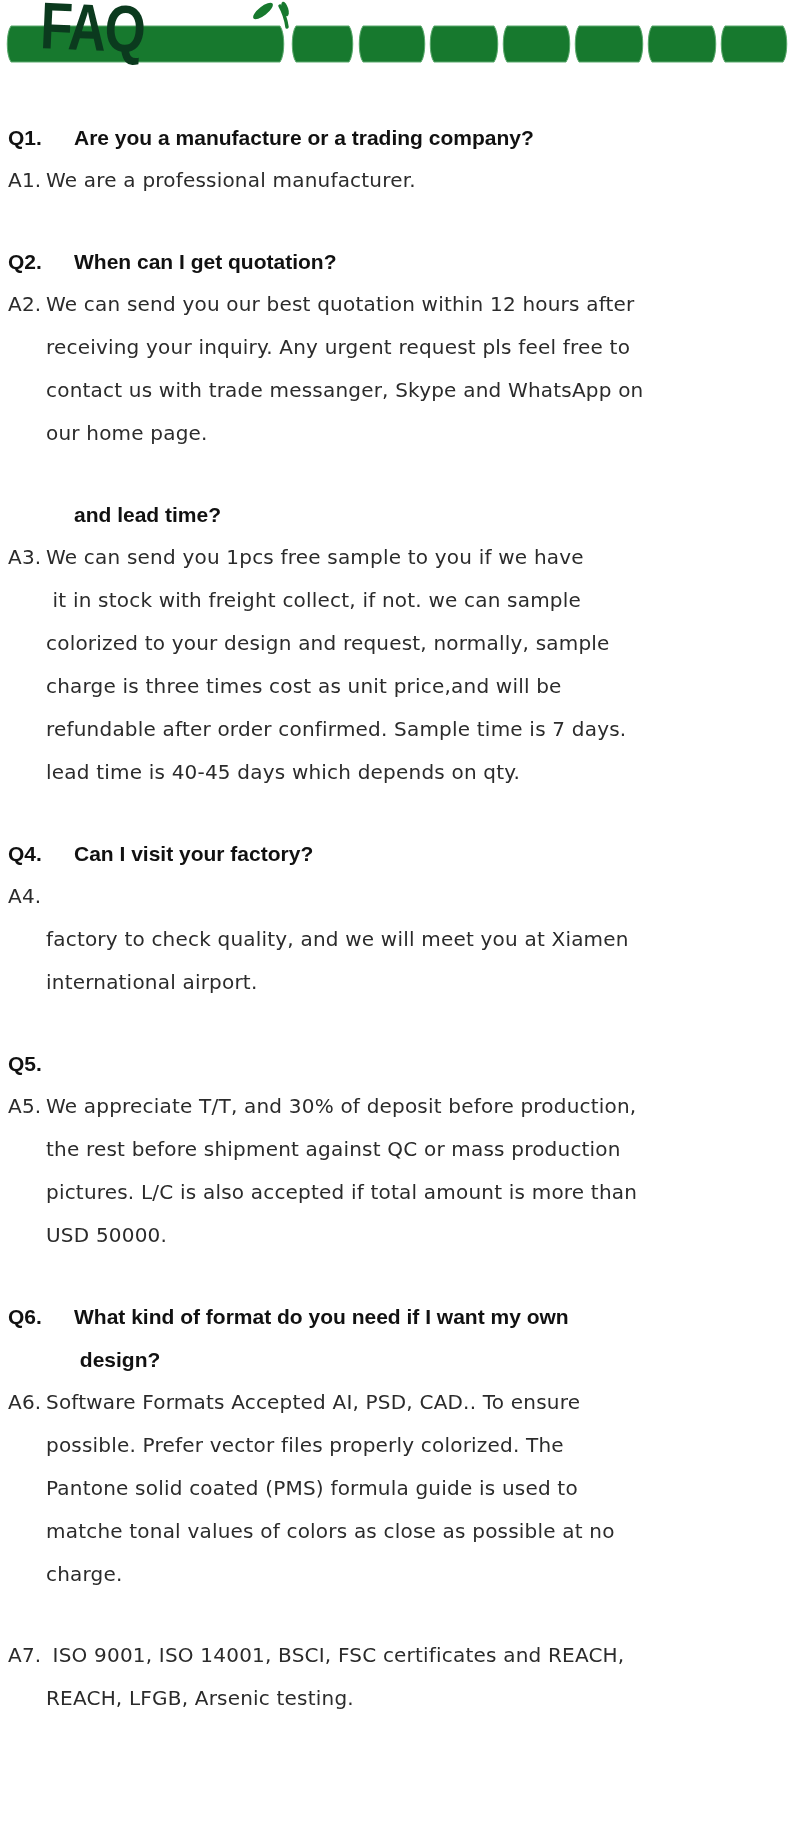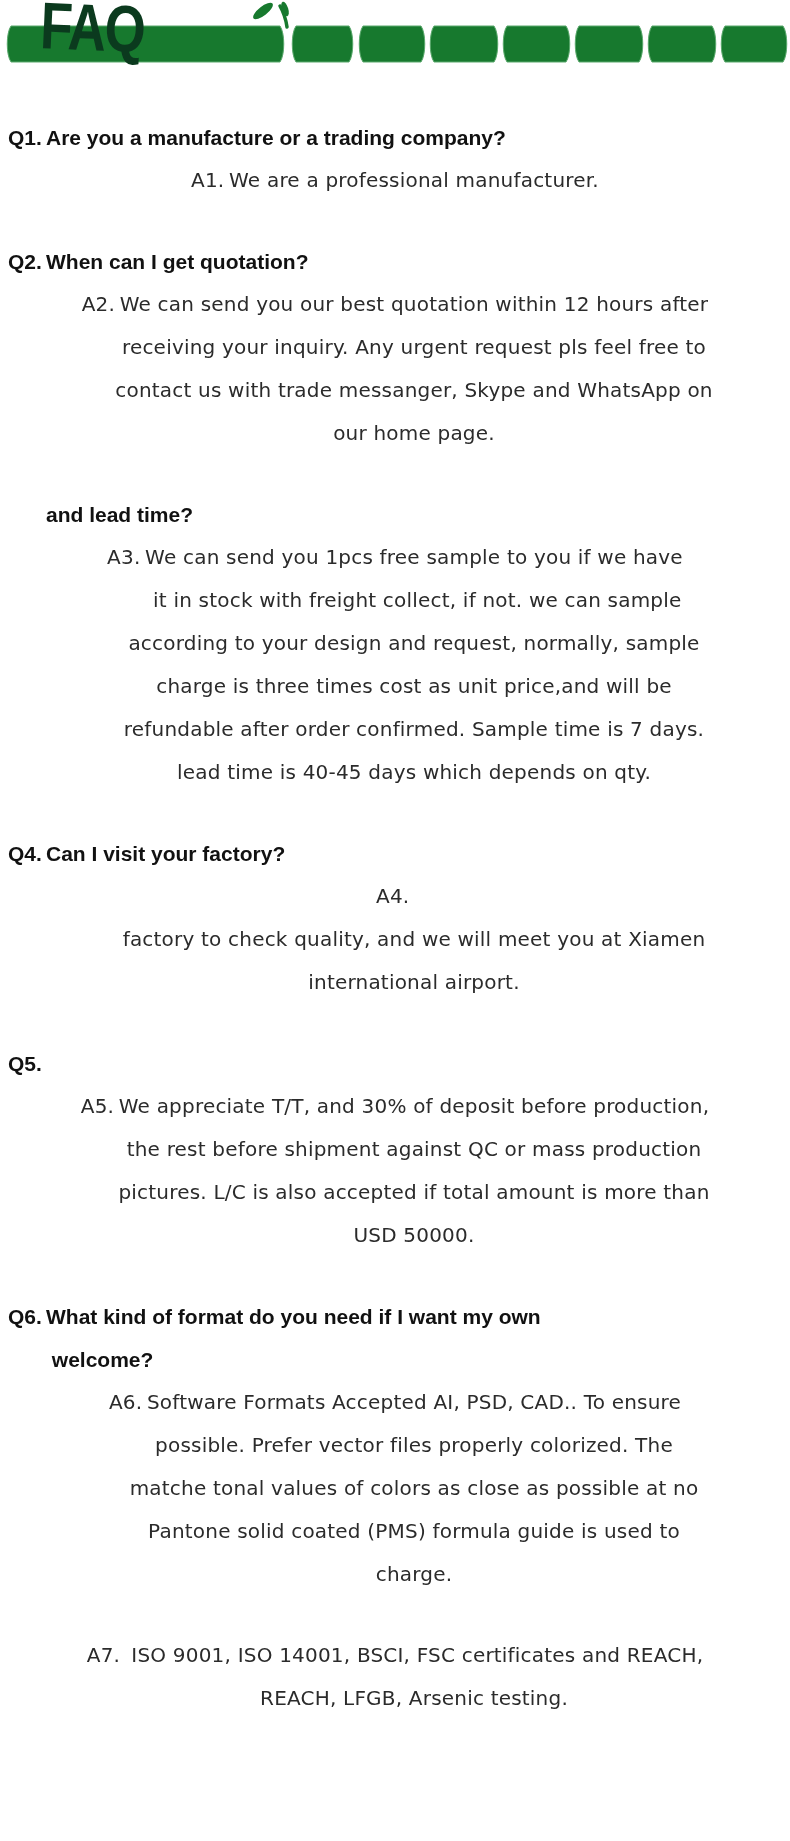"Q1." .q-line { gap: none -> 28px }
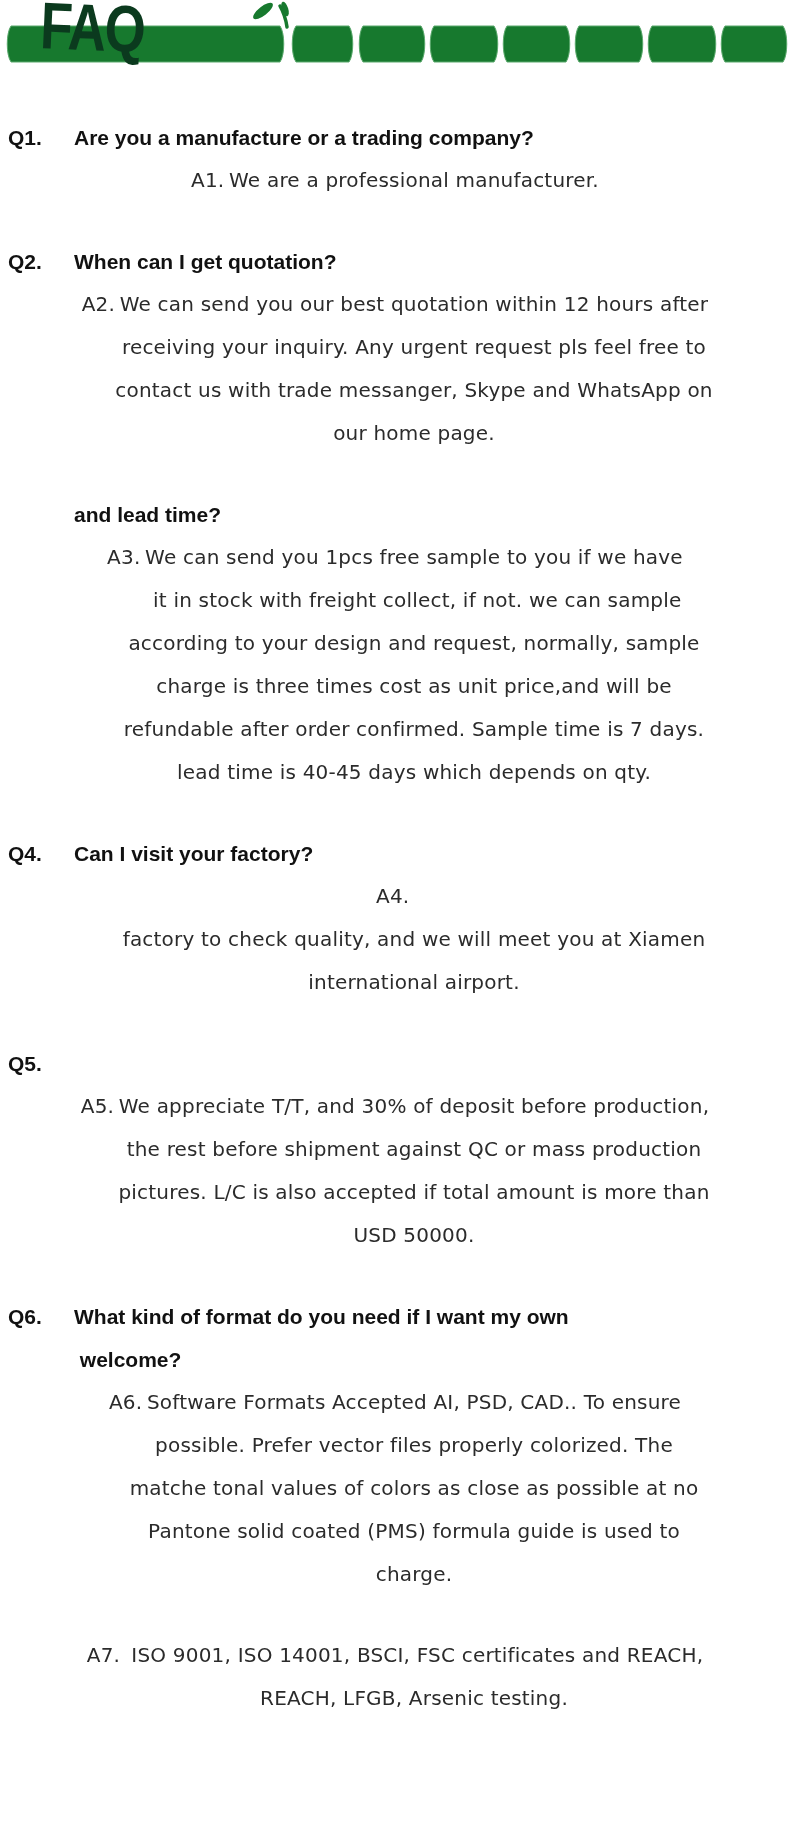"A1." .a-line { justify-content: center -> none }
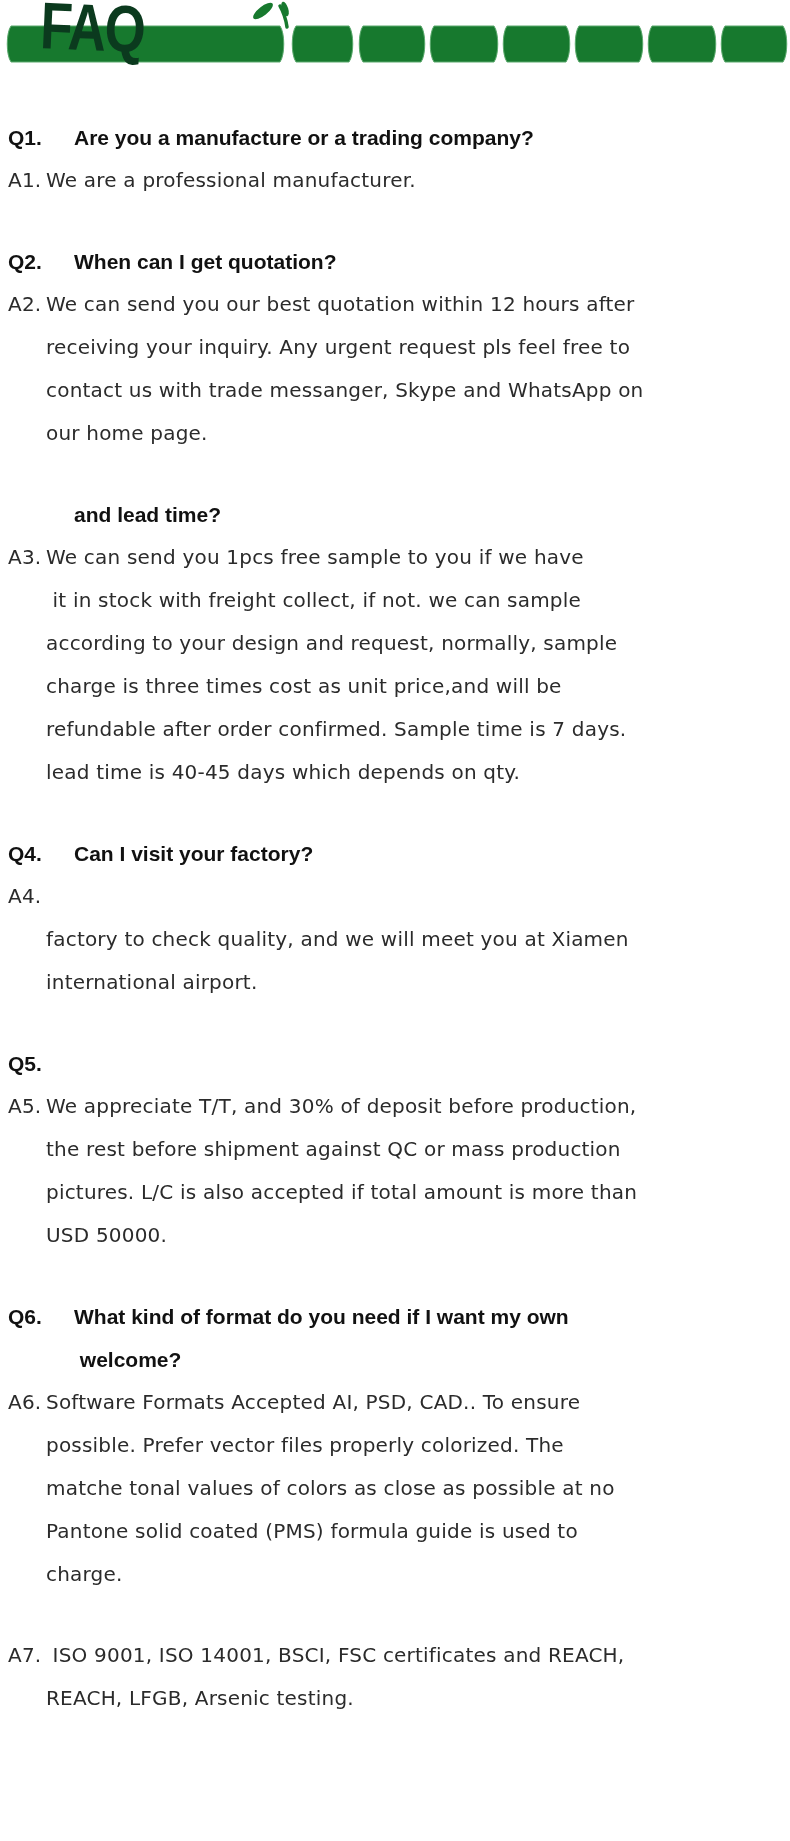"according to your design and" span.text { text: according -> colorized }
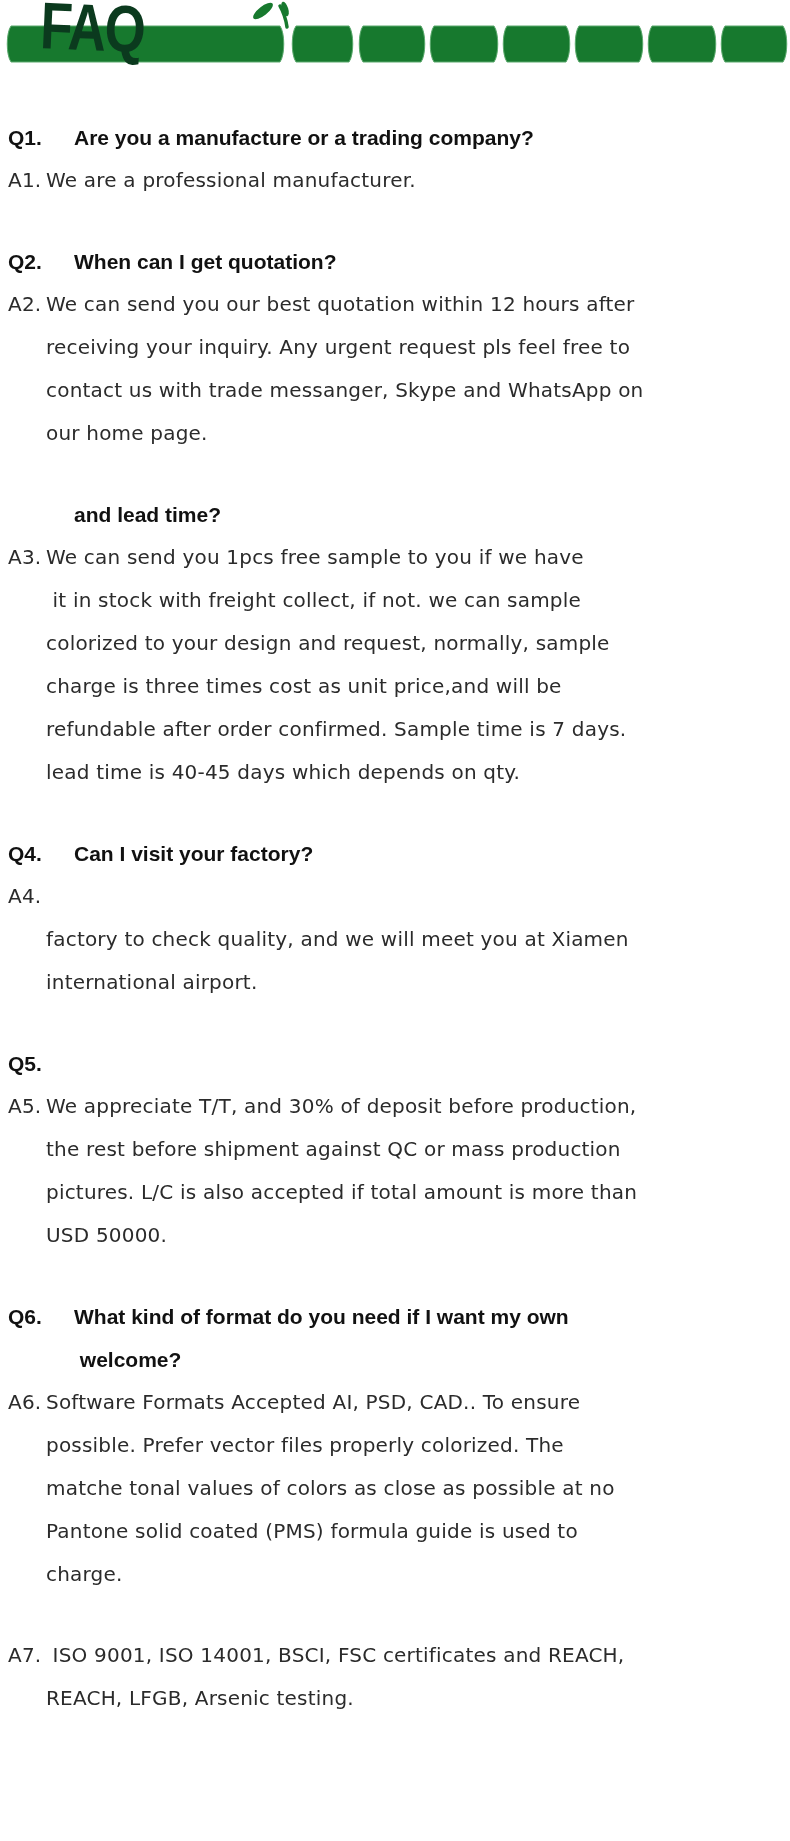"welcome?" span.text { text: welcome -> design }
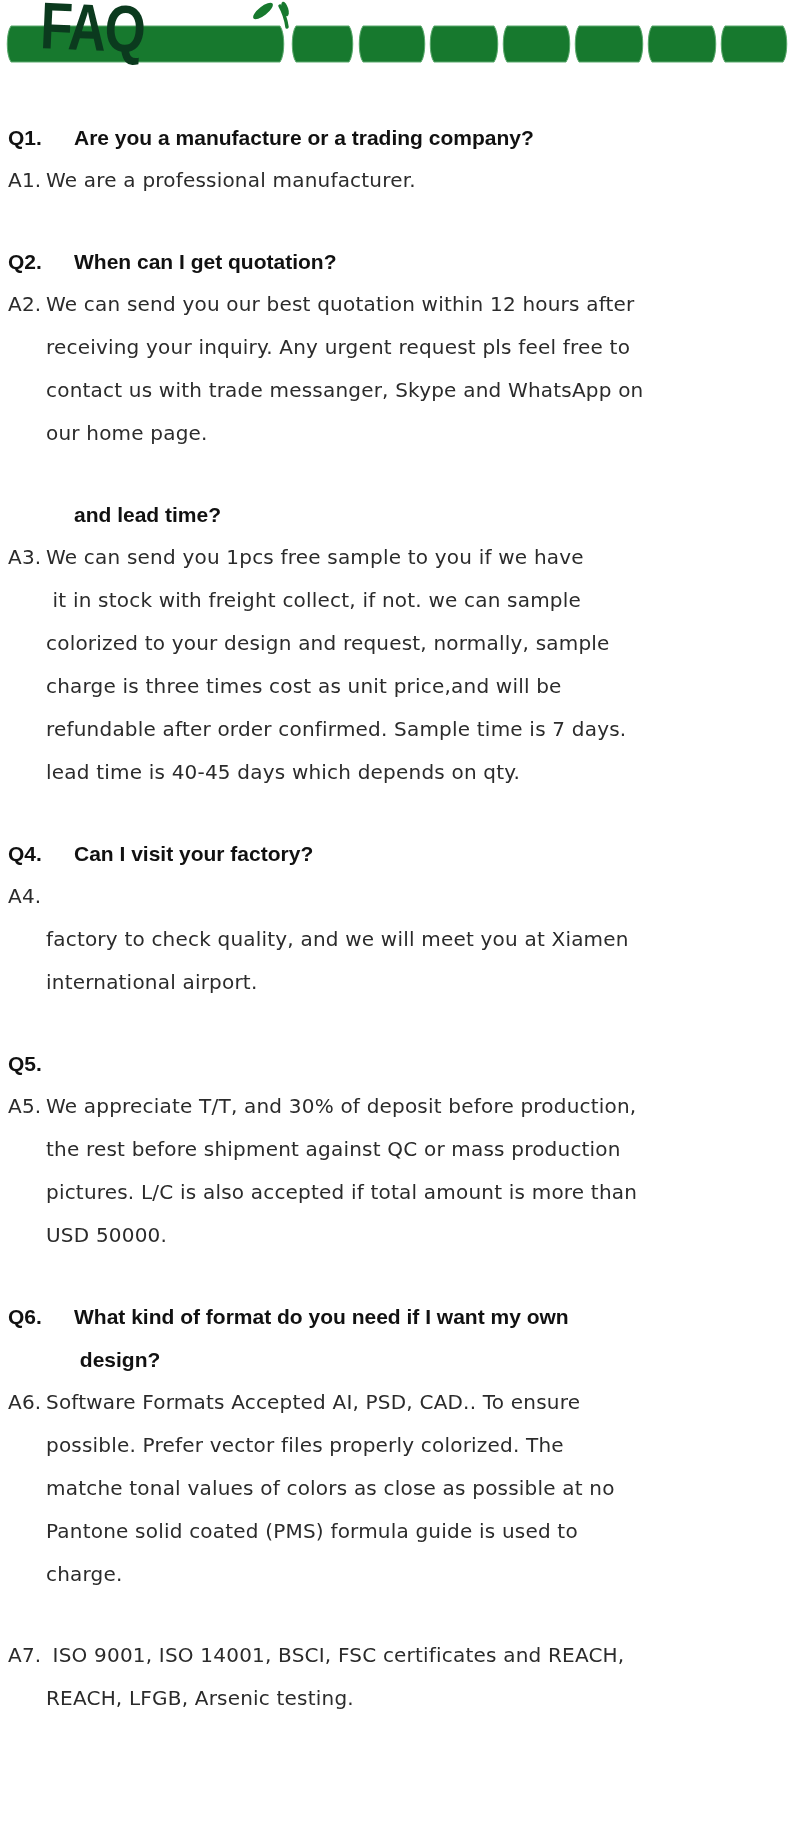"matche tonal values of colors" div.line { order: before "Pantone solid coated (PMS) formula" -> after "Pantone solid coated (PMS) formula" }
